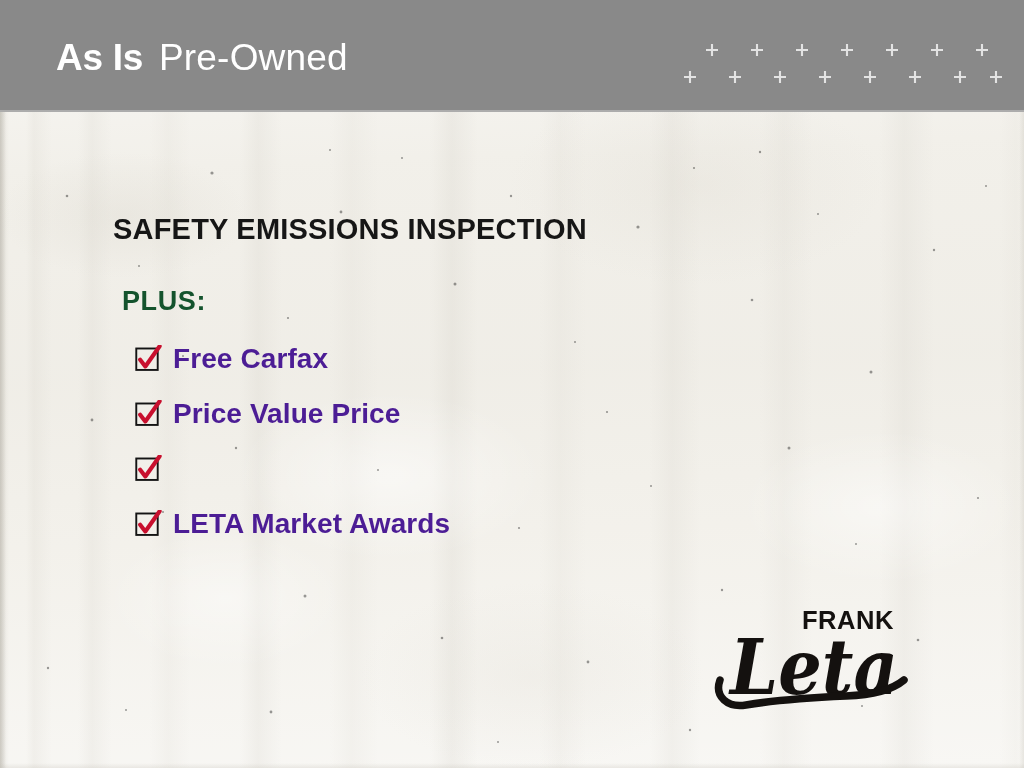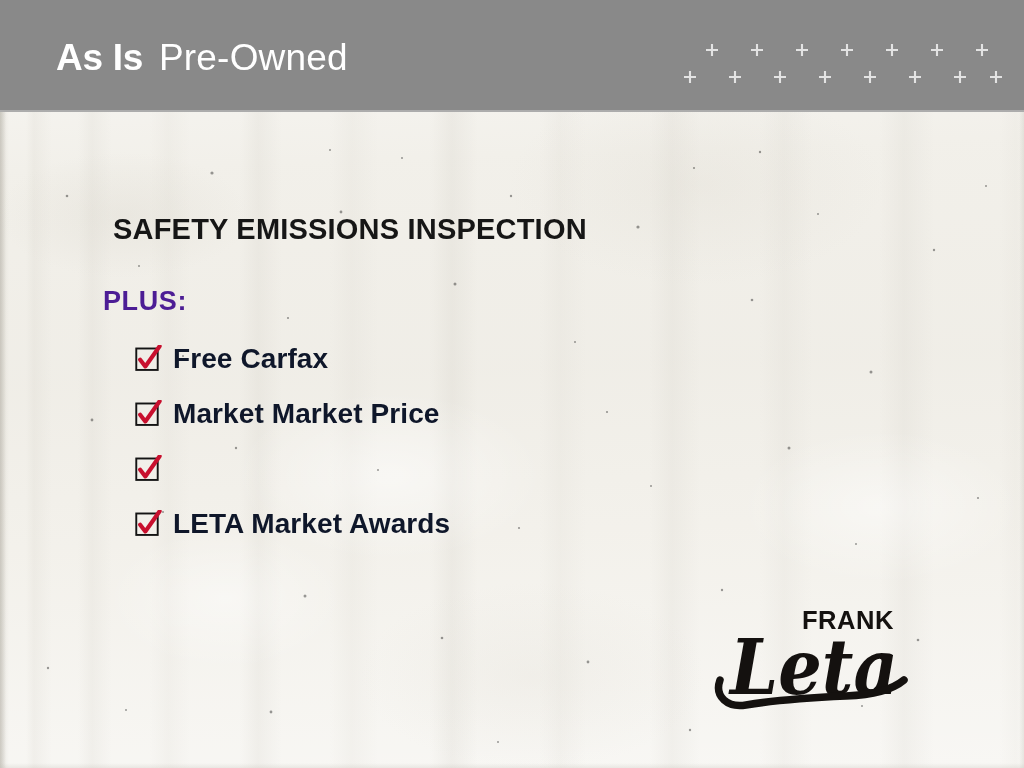"PLUS:" #plus-label { color: #4c1d95 -> #14532d; left: 103px -> 122px }
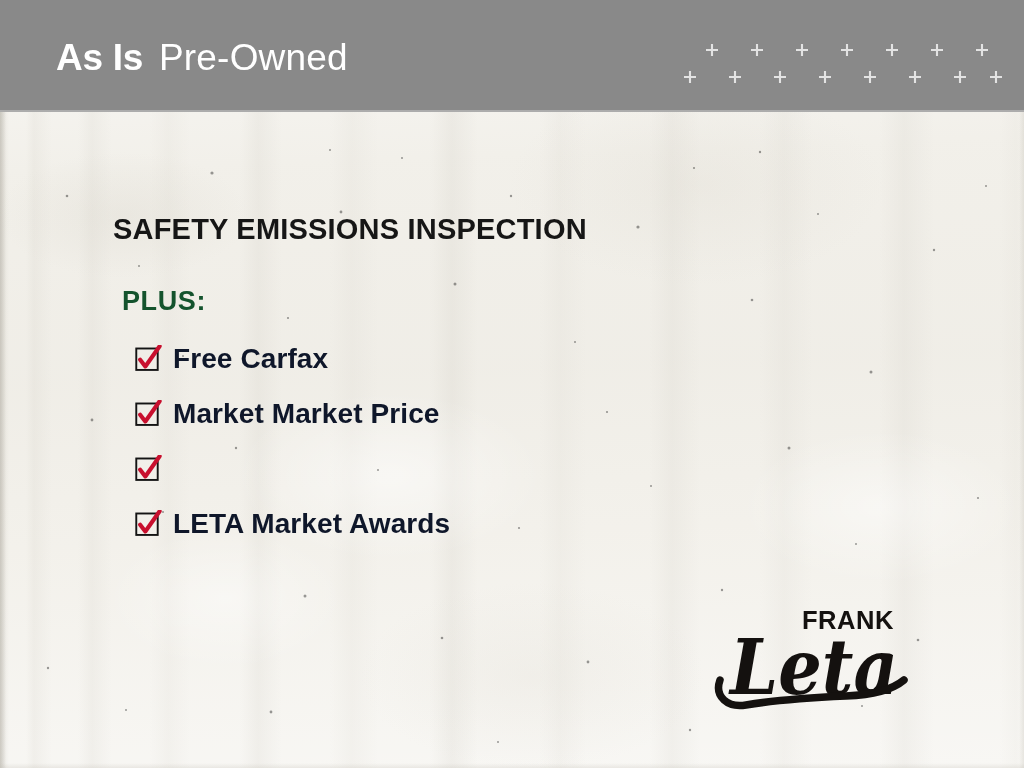"Free Carfax" .check-label { color: #0f172a -> #4c1d95 }
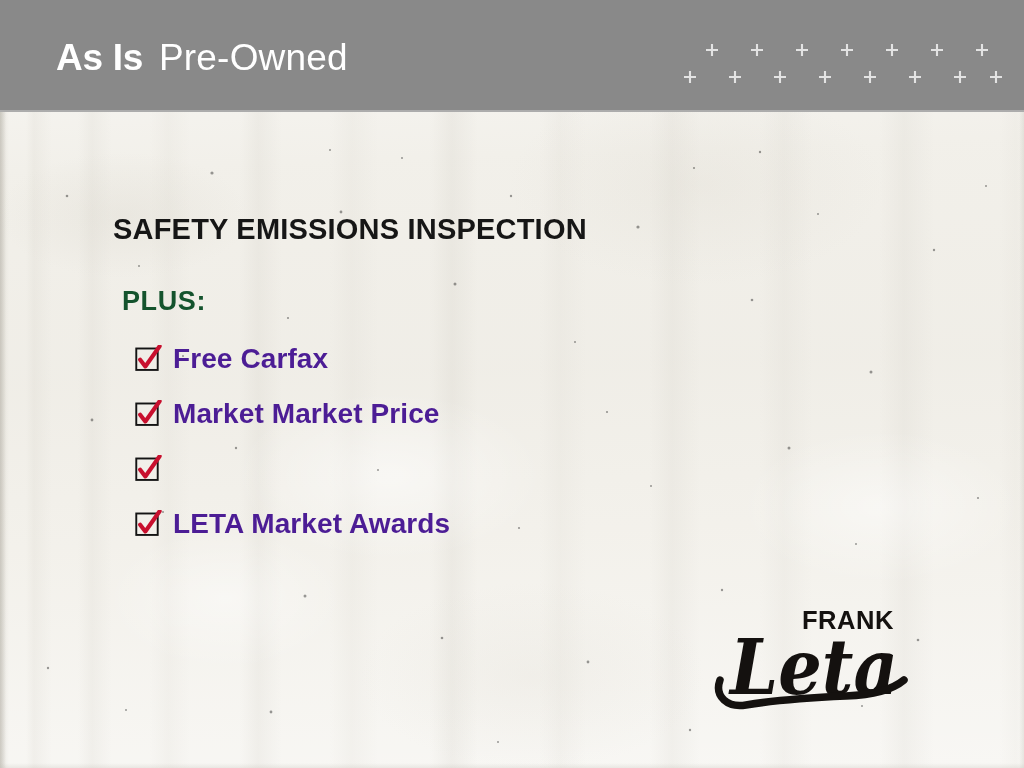"Market Market Price" span.check-label { text: Market Market -> Price Value }
